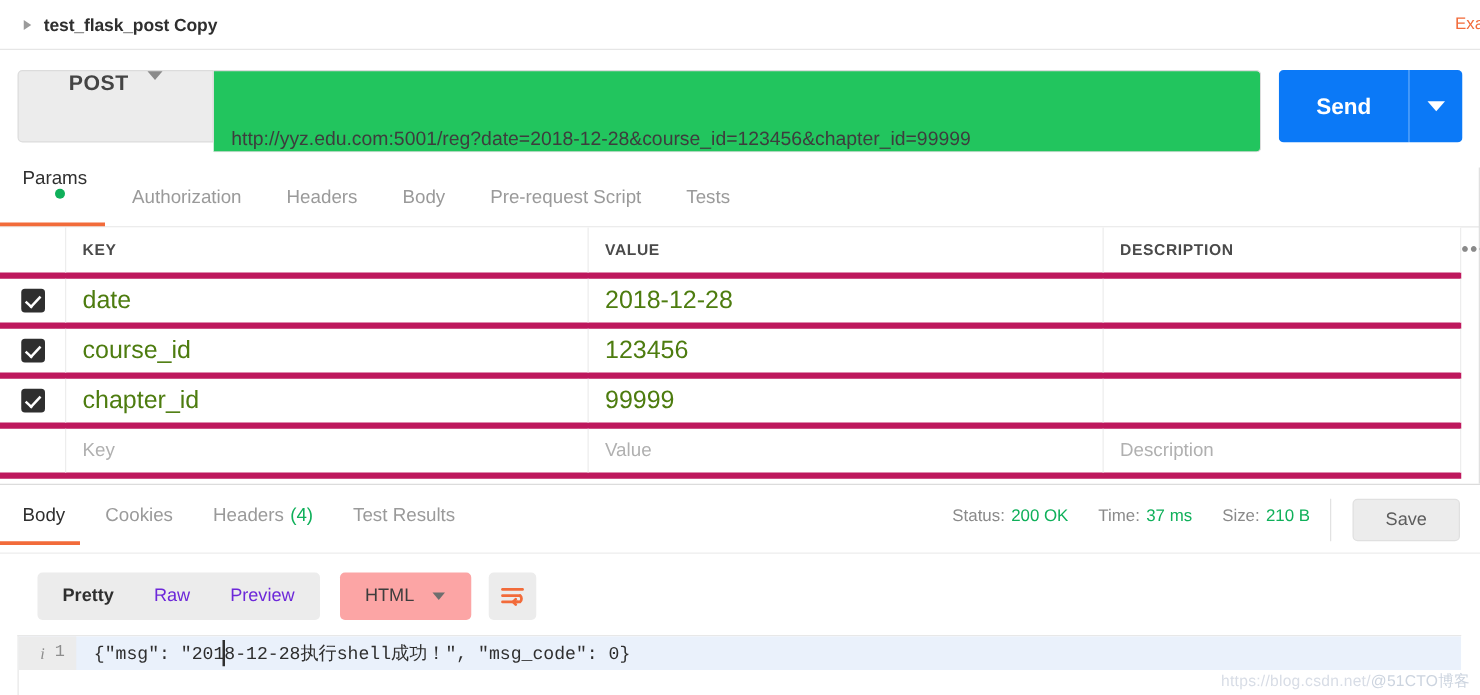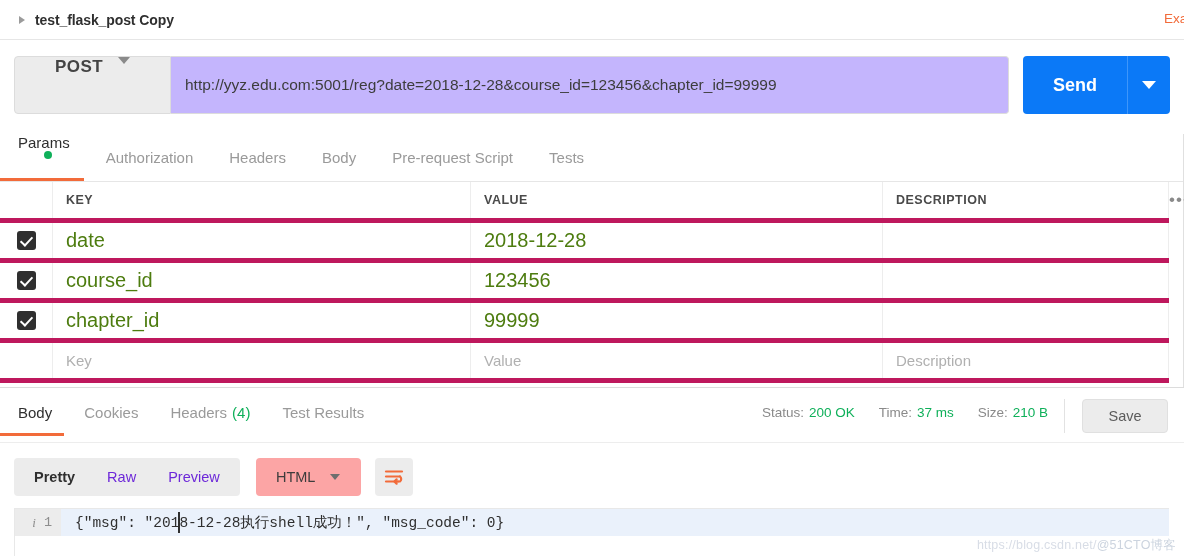"http://yyz.edu.com:5001/reg?date=2018-12" .url-box { align-items: center -> flex-end; background: #c4b5fd -> #22c55e; height: 58px -> 66px }
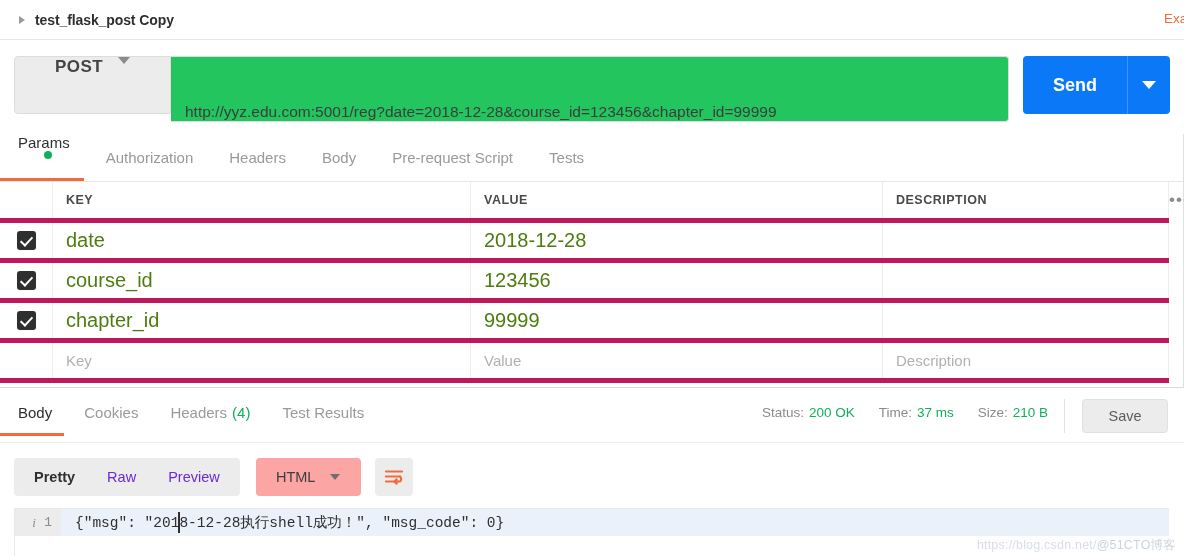"Pretty" .btoolbar { left: 14px -> 30px }
